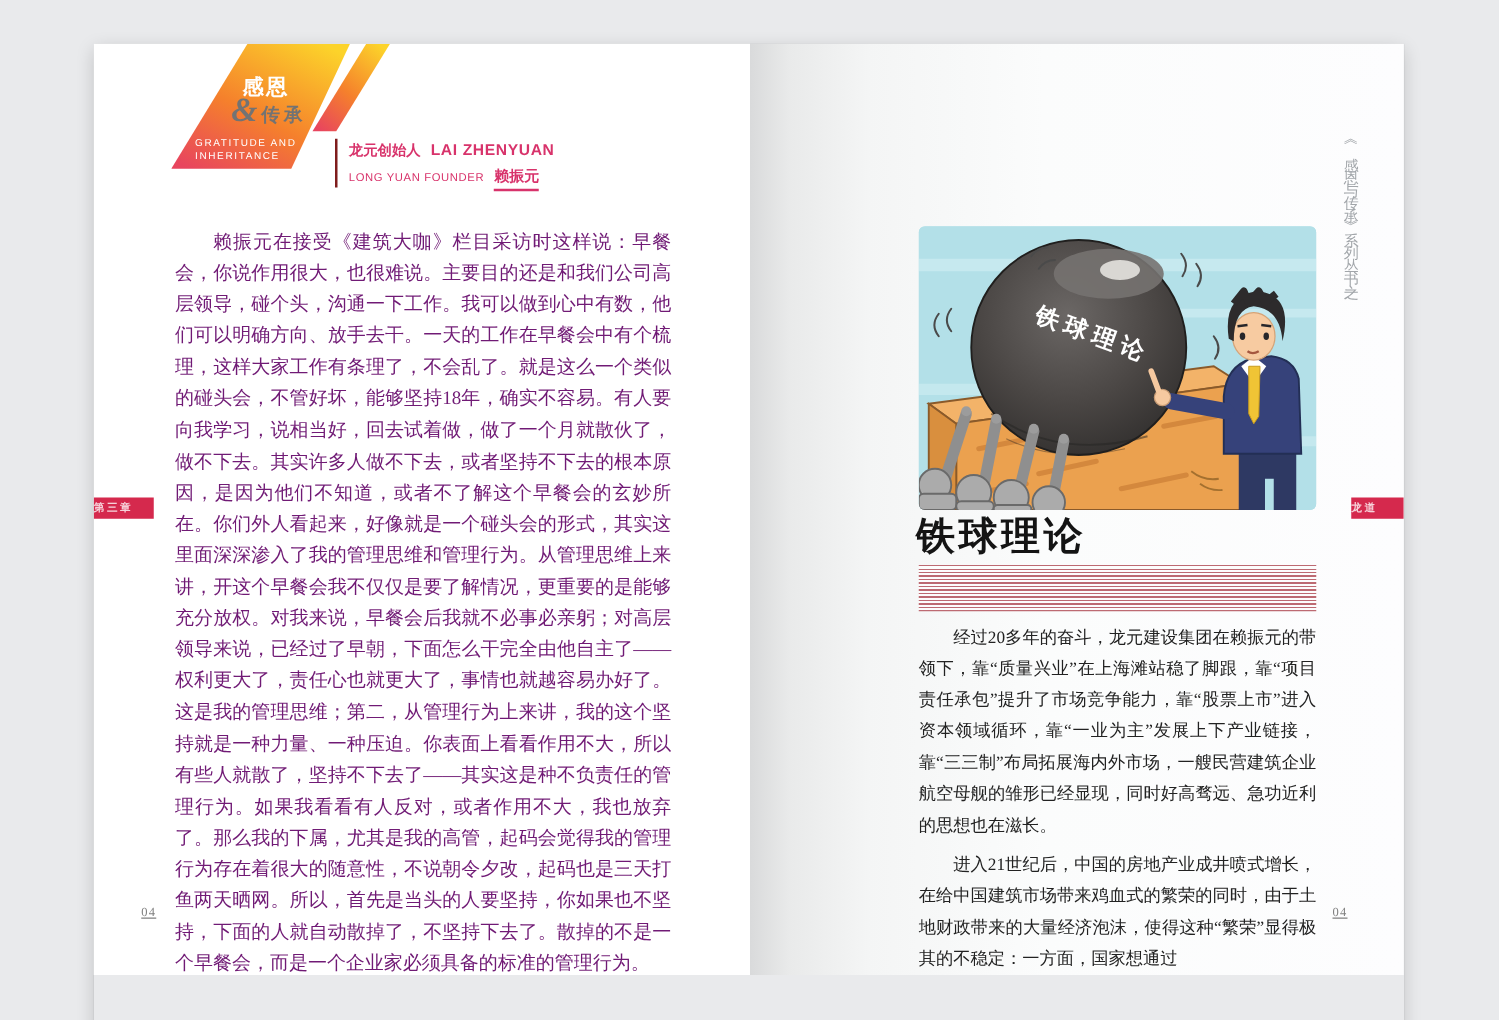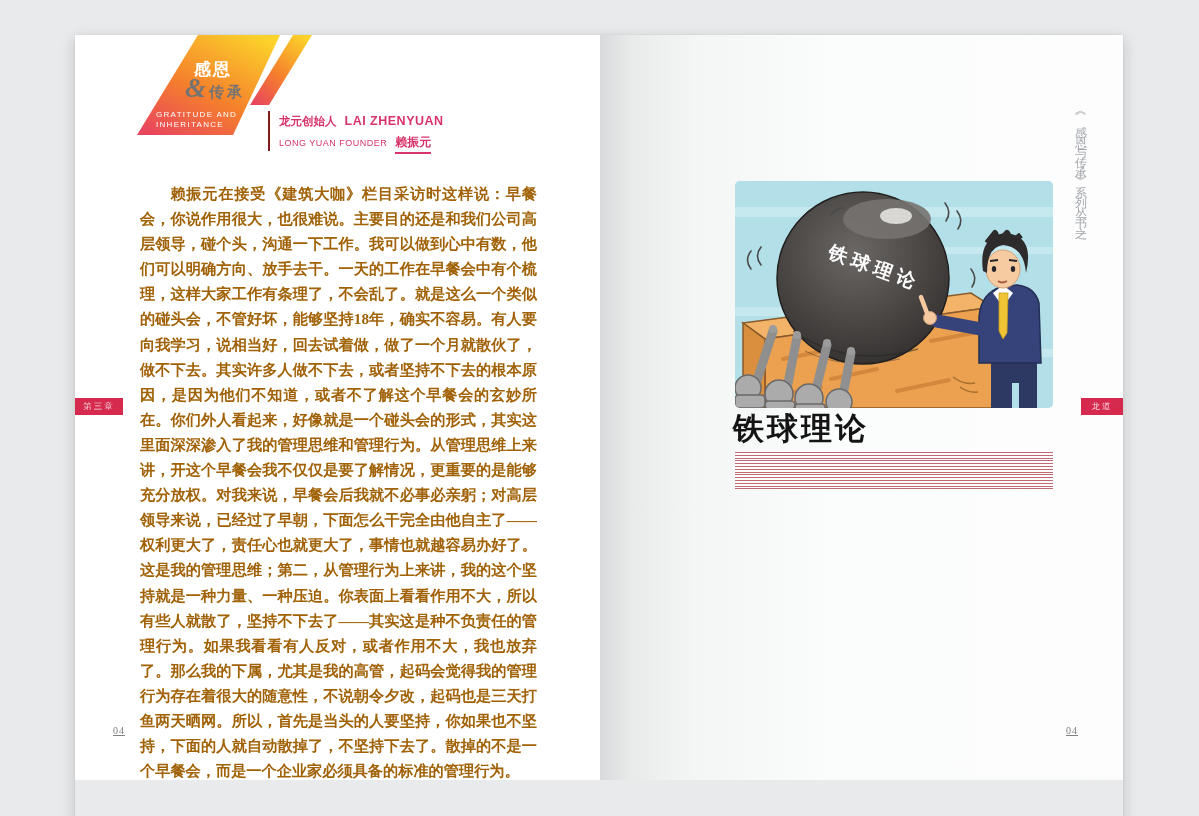"赖振元在接受《建筑大咖》栏目采访时这样说：早餐会，你说作用很大，也很难说。主要目" .body-text { color: #a16207 -> #701a75; font-weight: bold -> none }
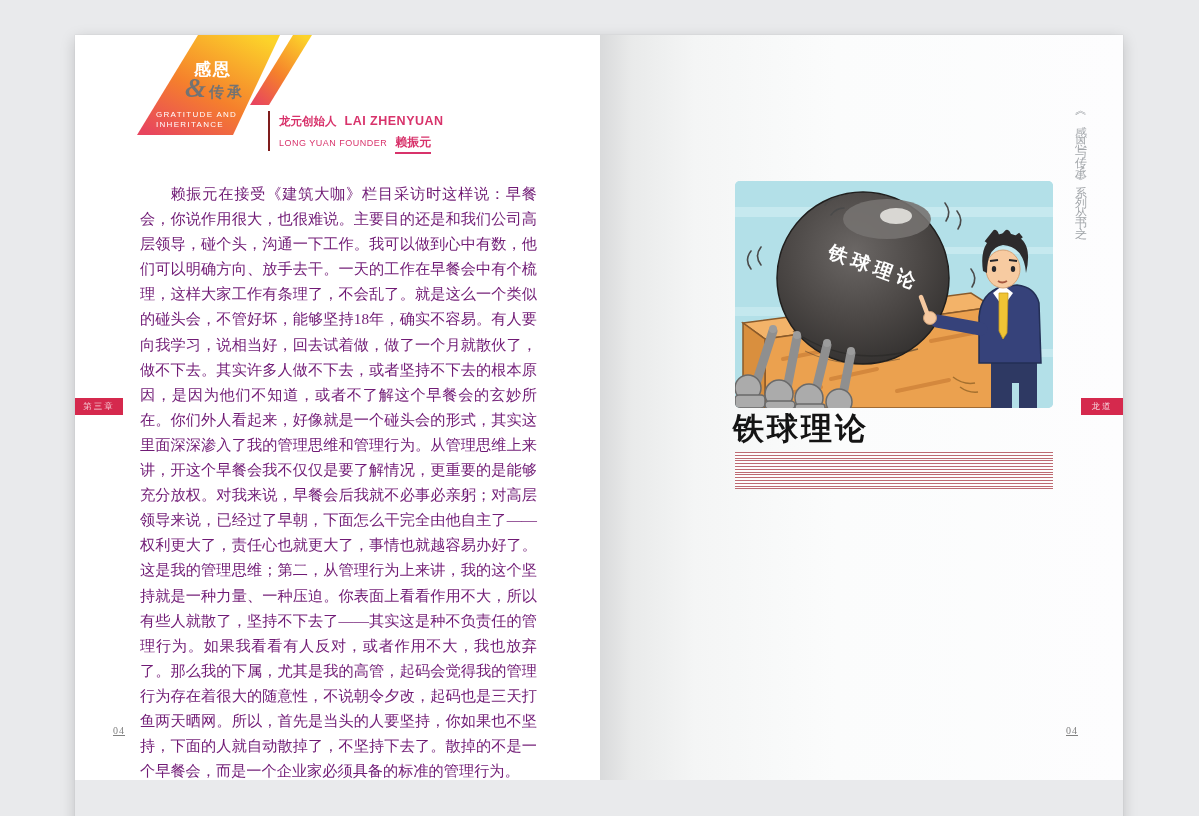"第三章" .tab { font-weight: none -> bold; text-align: center -> left }
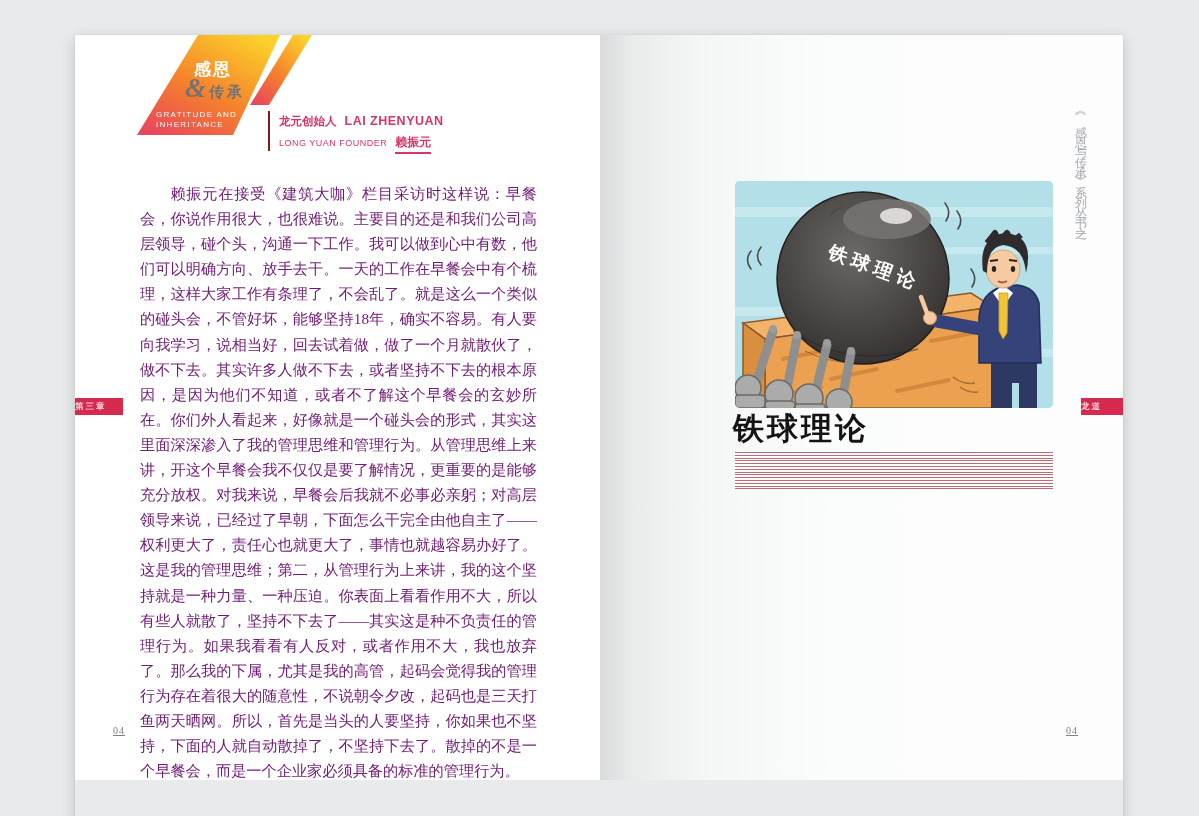"经过20多年的奋斗，龙元建设集团在赖振元的带领下，靠“质量兴业”在上海滩站稳了脚" div.rtext { html: none -> <div> <p>经过20多年的奋斗，龙元建设集团在赖振元的带领下，靠“质量兴业”在上海滩站稳了脚跟，靠“项目责任承包”提升了市场竞争能力，靠“股票上市”进入资本领域循环，靠“一业为主”发展上下产业链接，靠“三三制”布局拓展海内外市场，一艘民营建筑企业航空母舰的雏形已经显现，同时好高骛远、急功近利的思想也在滋长。</p> <p>进入21世纪后，中国的房地产业成井喷式增长，在给中国建筑市场带来鸡血式的繁荣的同时，由于土地财政带来的大量经济泡沫，使得这种“繁荣”显得极其的不稳定：一方面，国家想通过</p> </div> }
